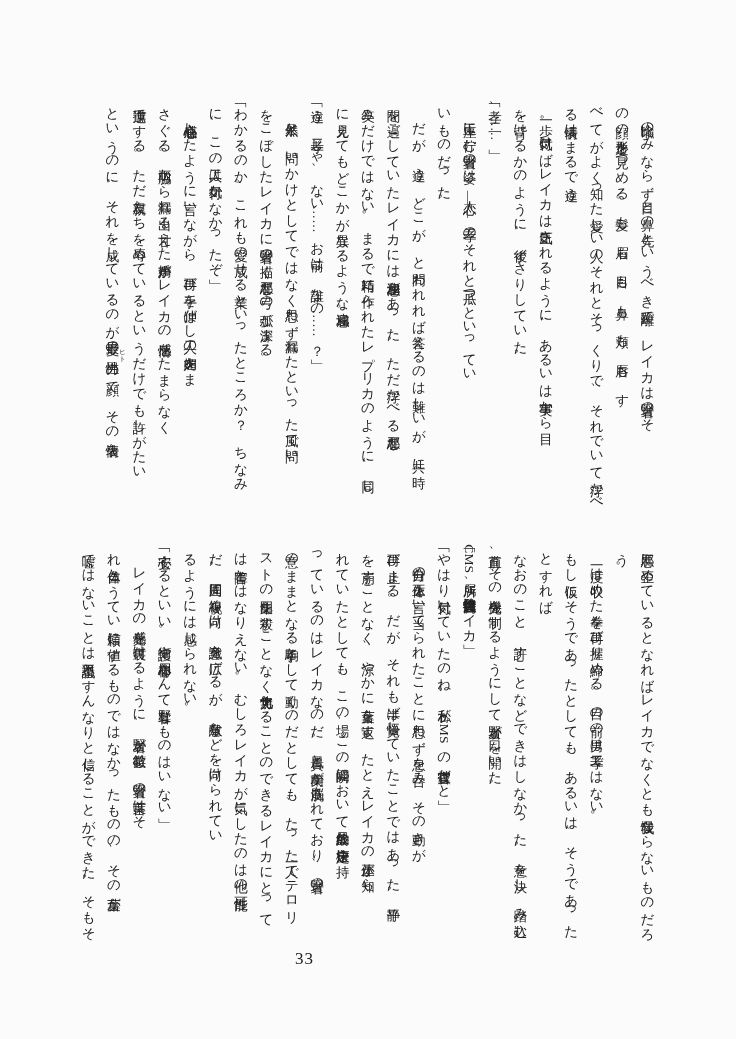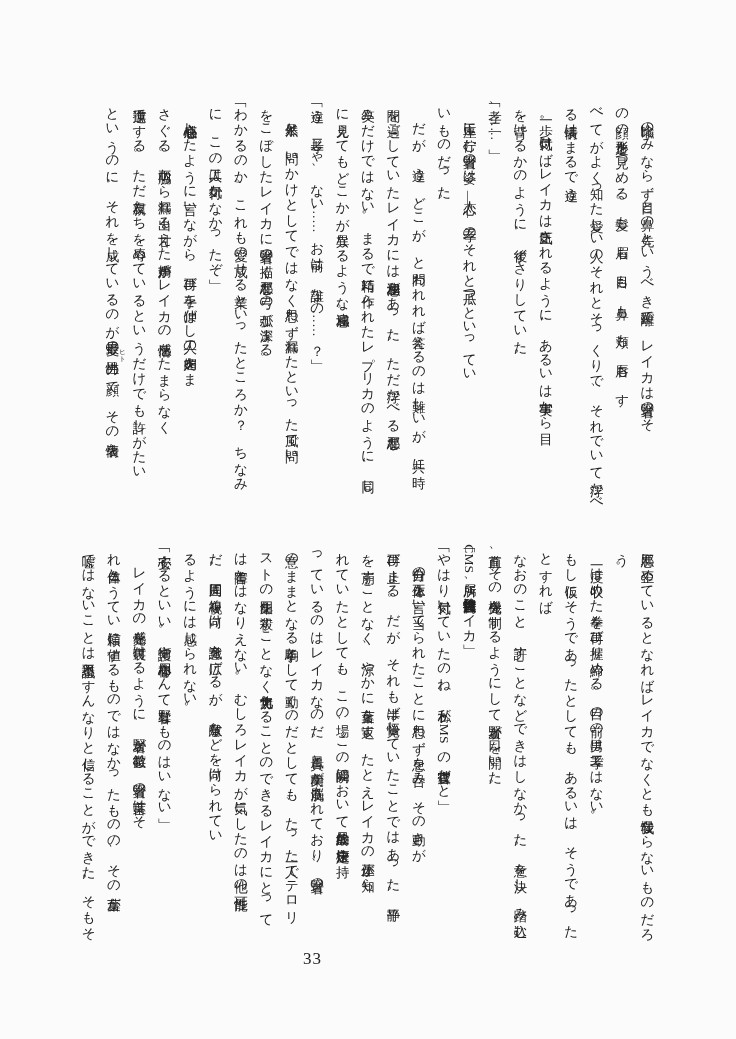"33" .page-number { left: 12px -> 4px }
